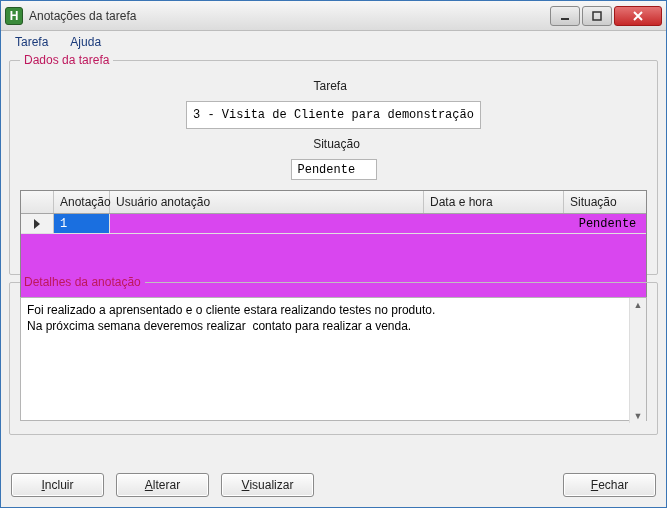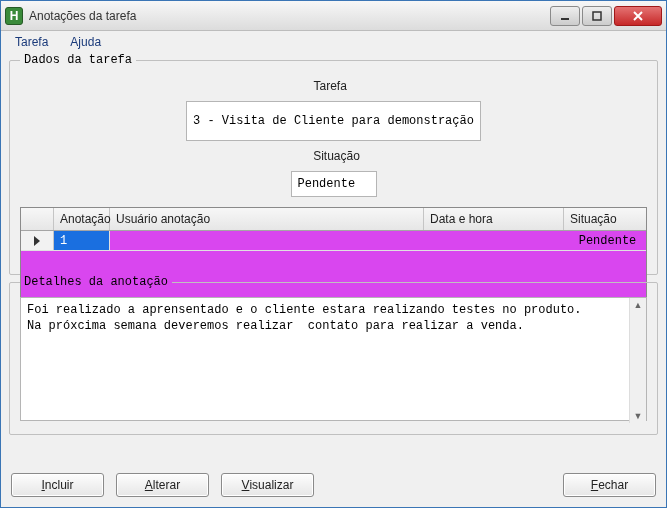"Dados da tarefa" fieldset.group > legend { color: #000000 -> #be185d; font-family: Liberation Mono, monospace -> none }
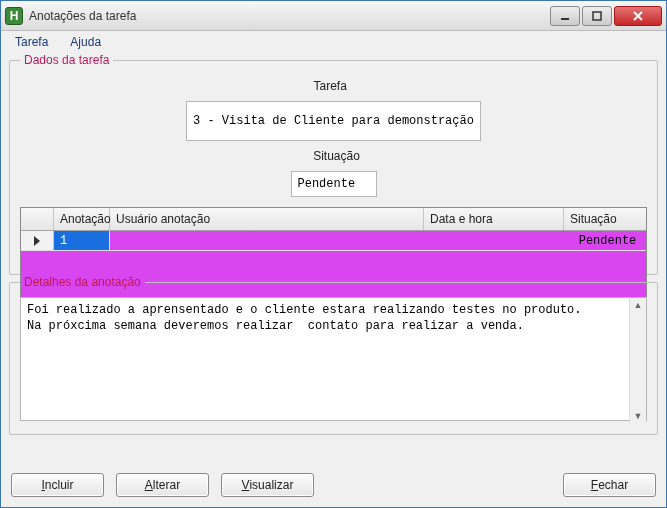"3 - Visita de Cliente" .field { padding: 12px 6px -> 6px 6px }
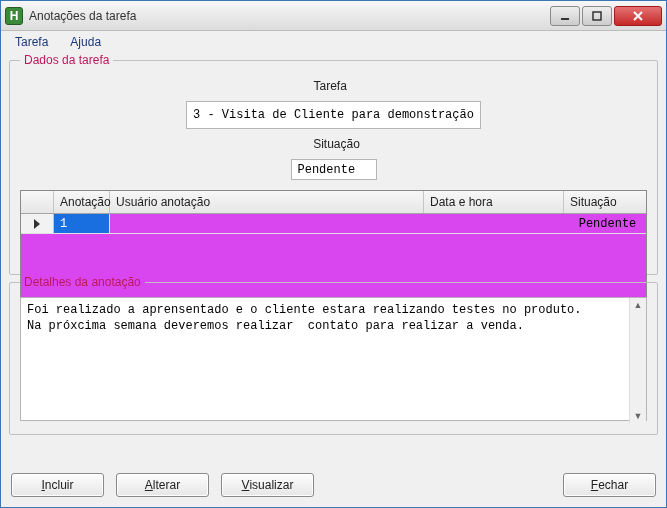"Foi realizado a aprensentado e" .textarea { font-family: Liberation Mono, monospace -> Liberation Sans, sans-serif }
